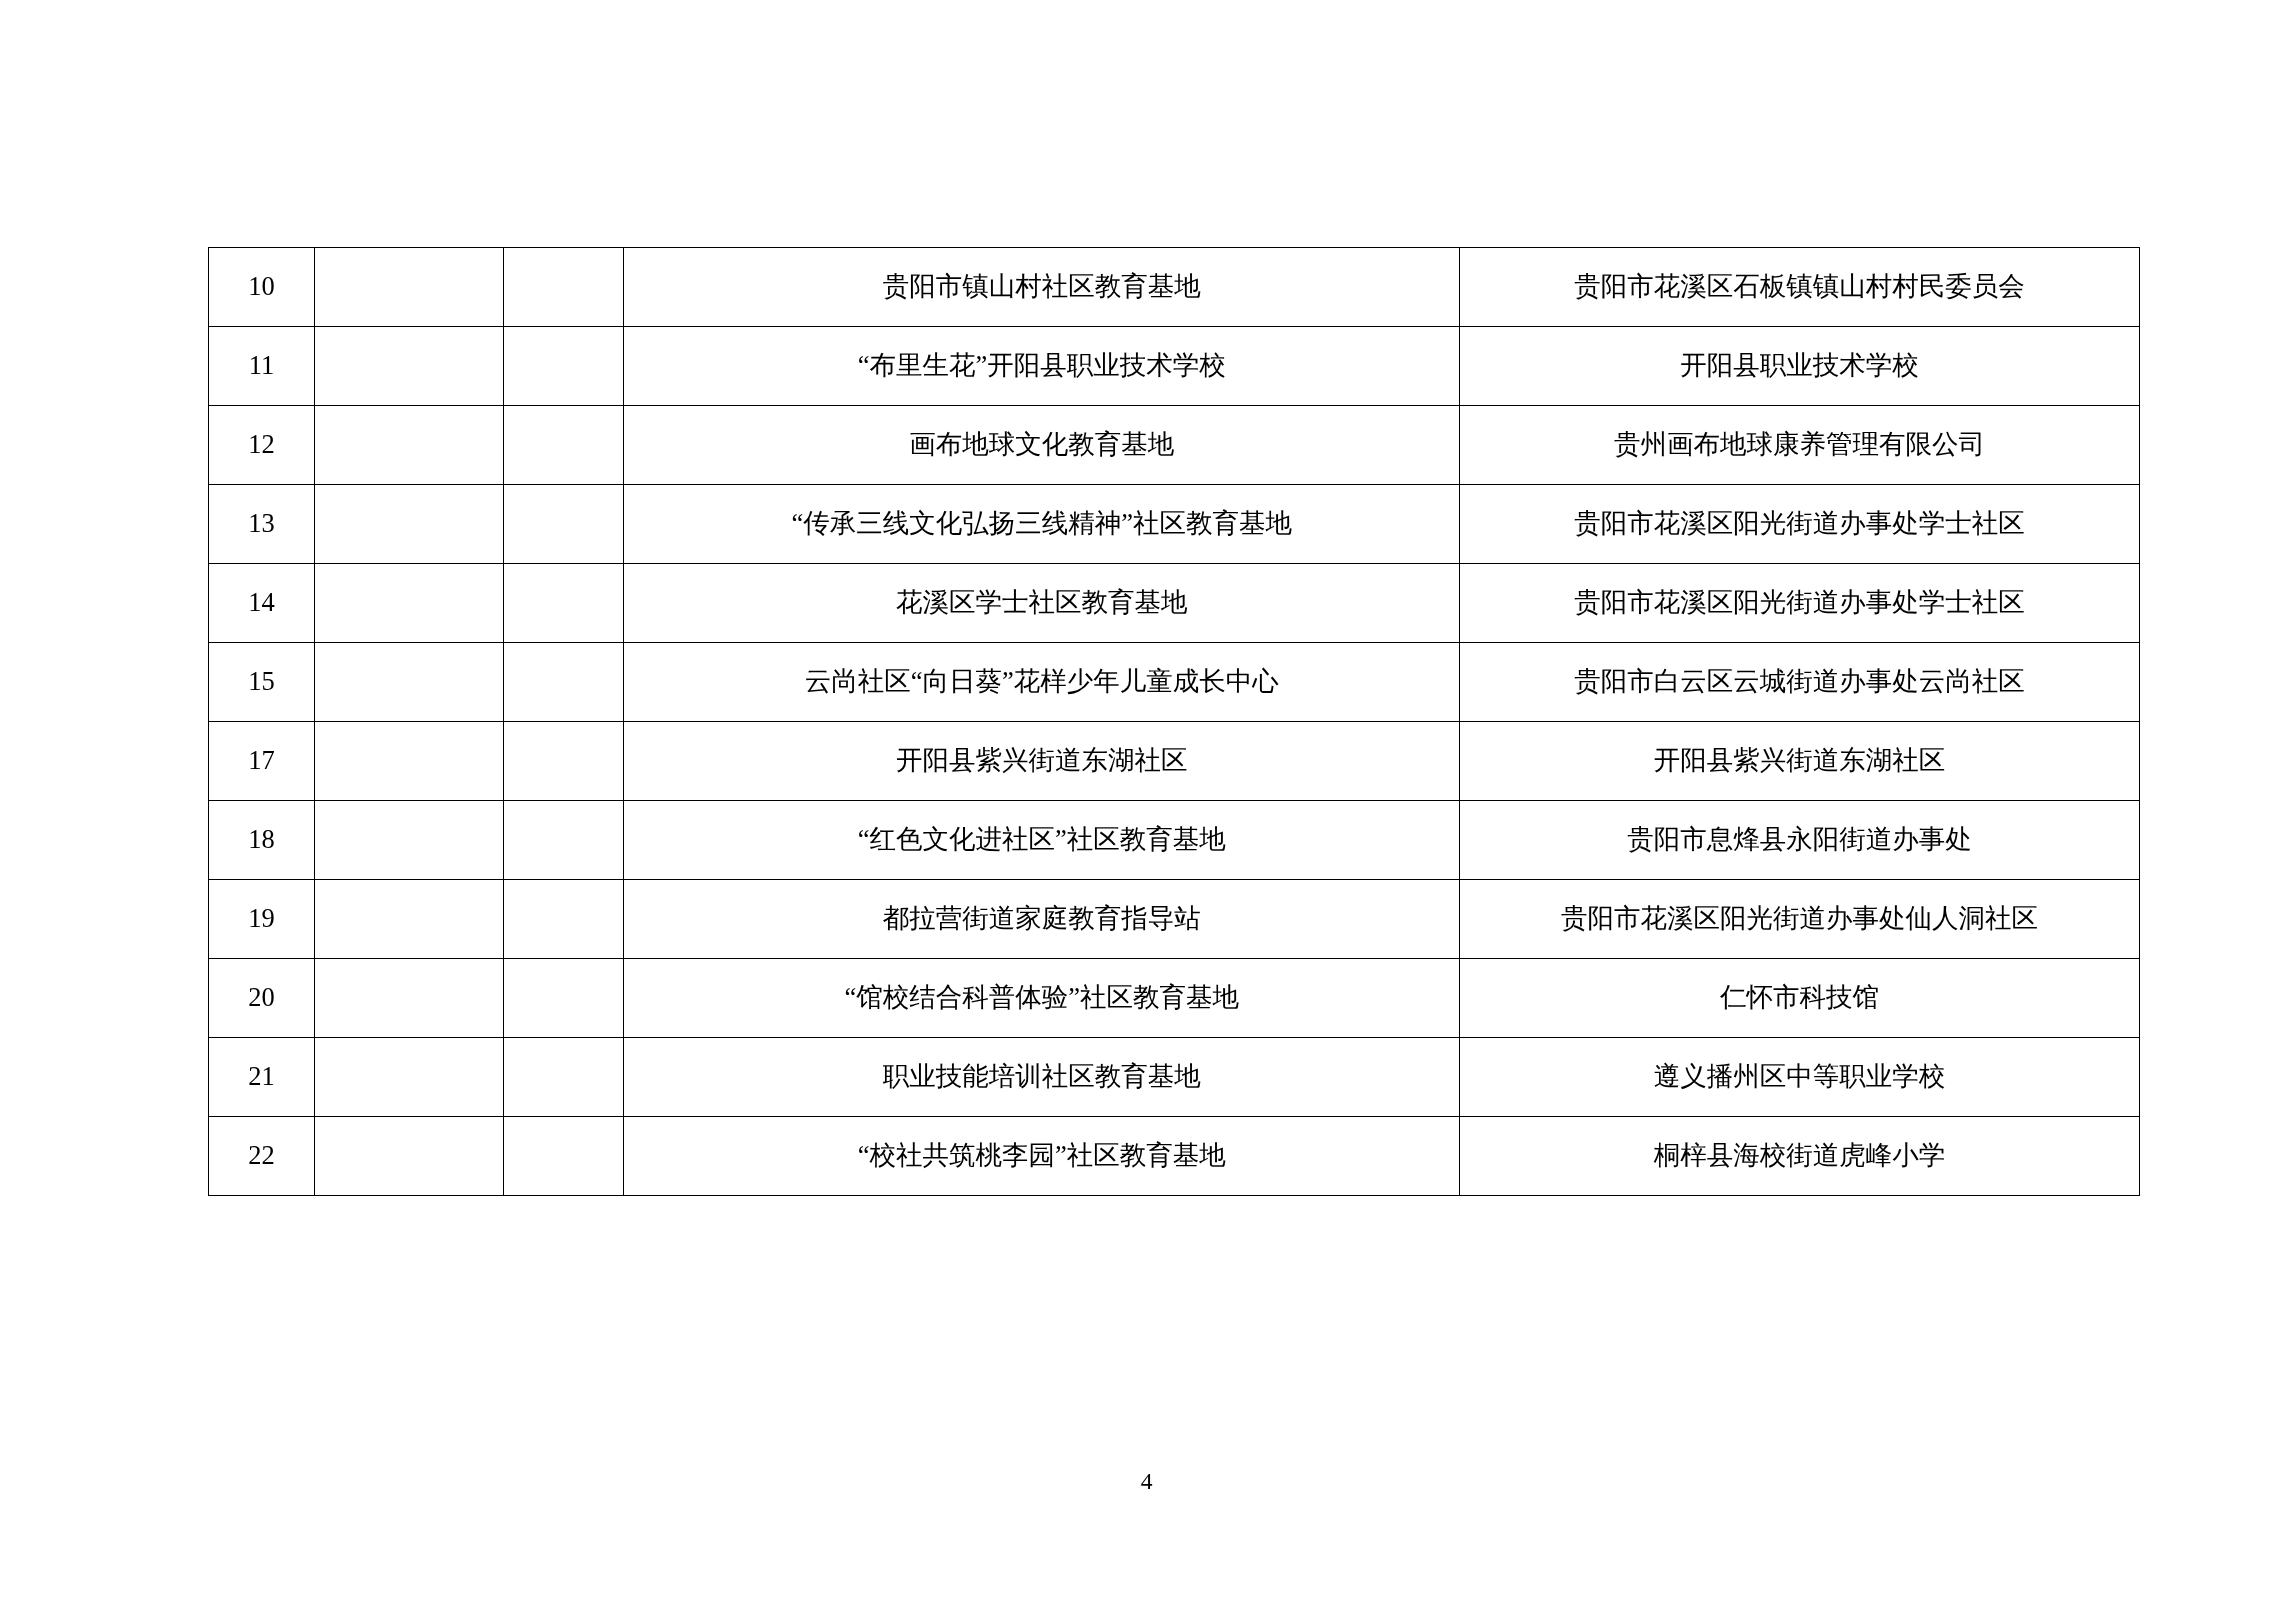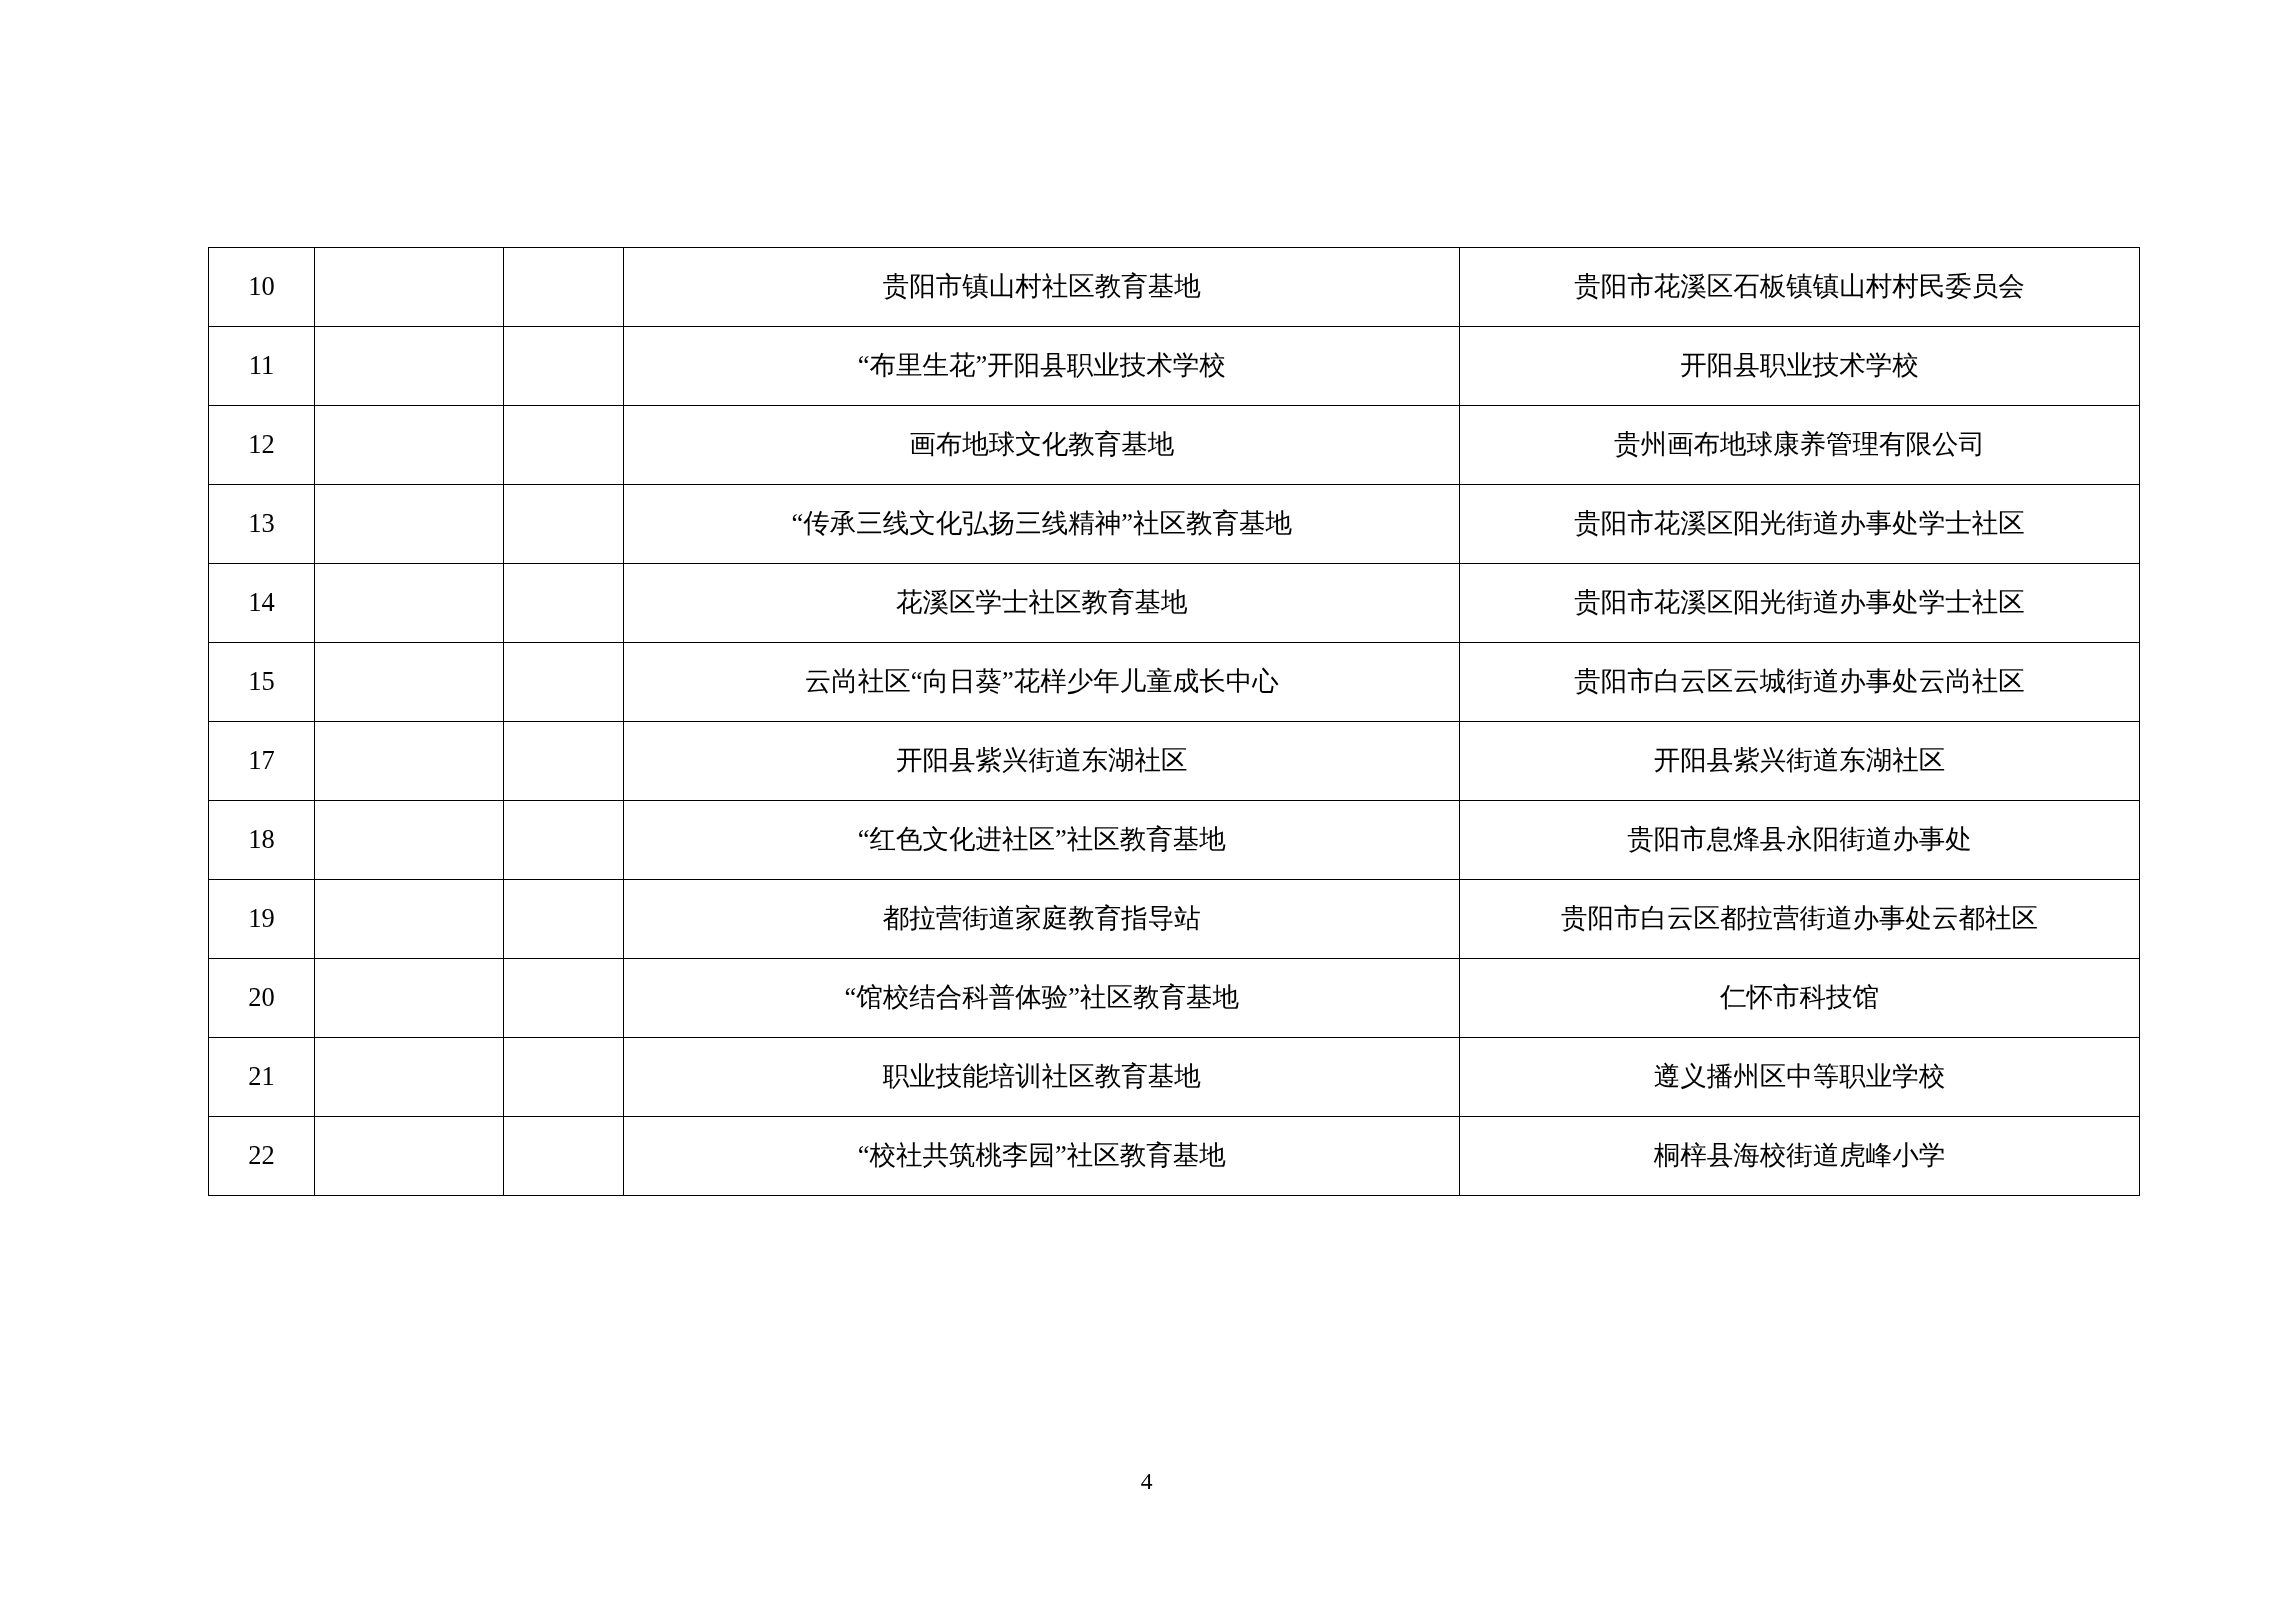"贵阳市白云区都拉营街道办事处云都社区" td.col-org { text: 白云区都拉营街道办事处云都 -> 花溪区阳光街道办事处仙人洞 }
